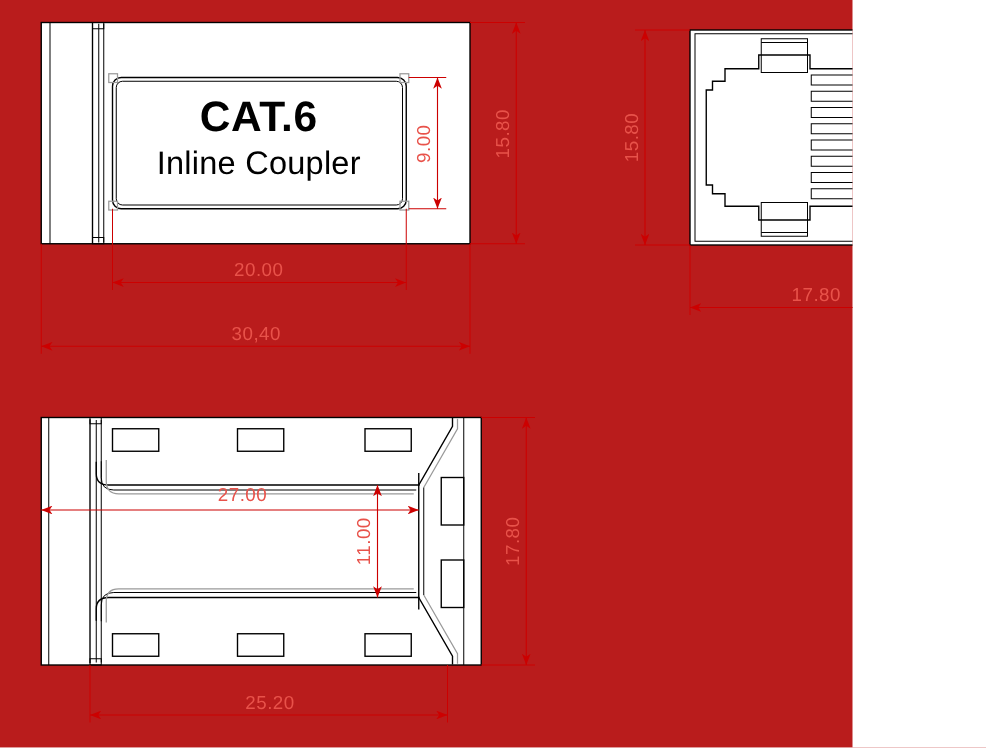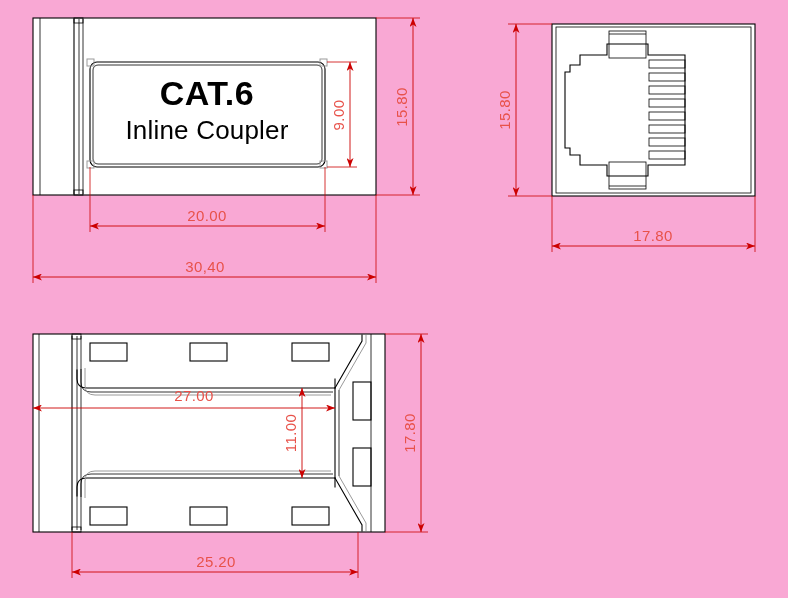"CAT.6" #sheet { background: #f9a8d4 -> #b91c1c; width: 788px -> 682px }
